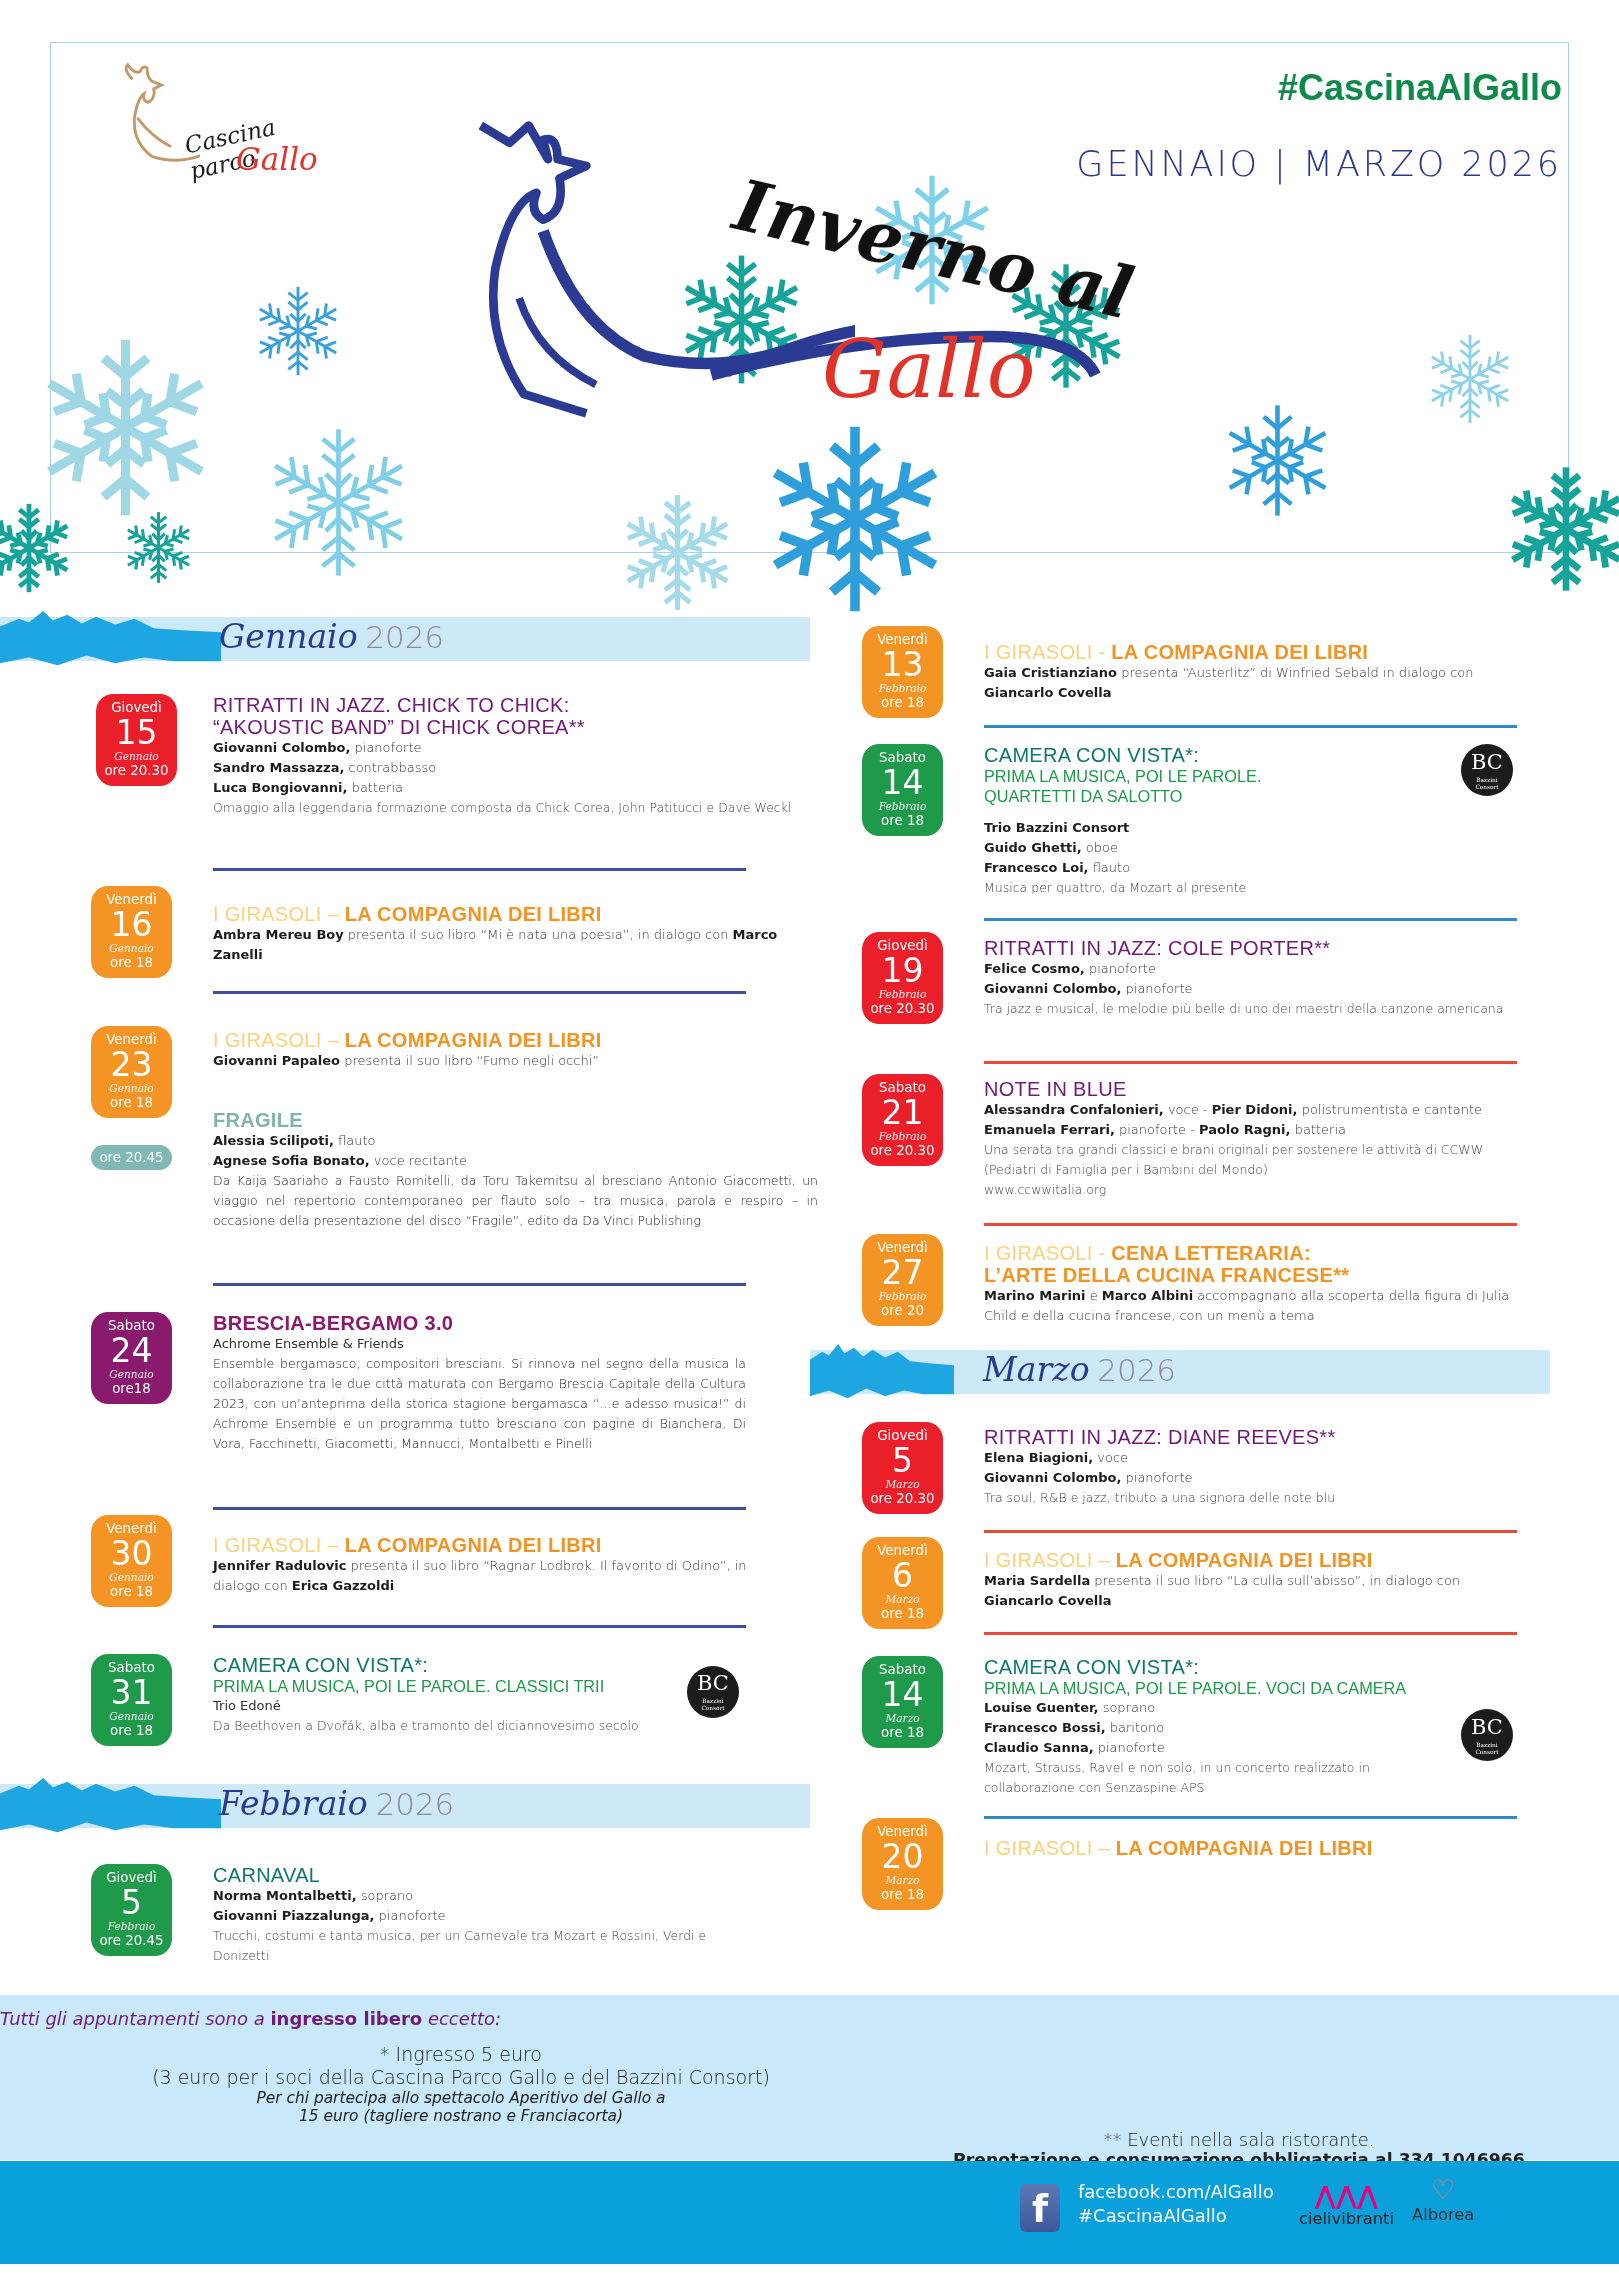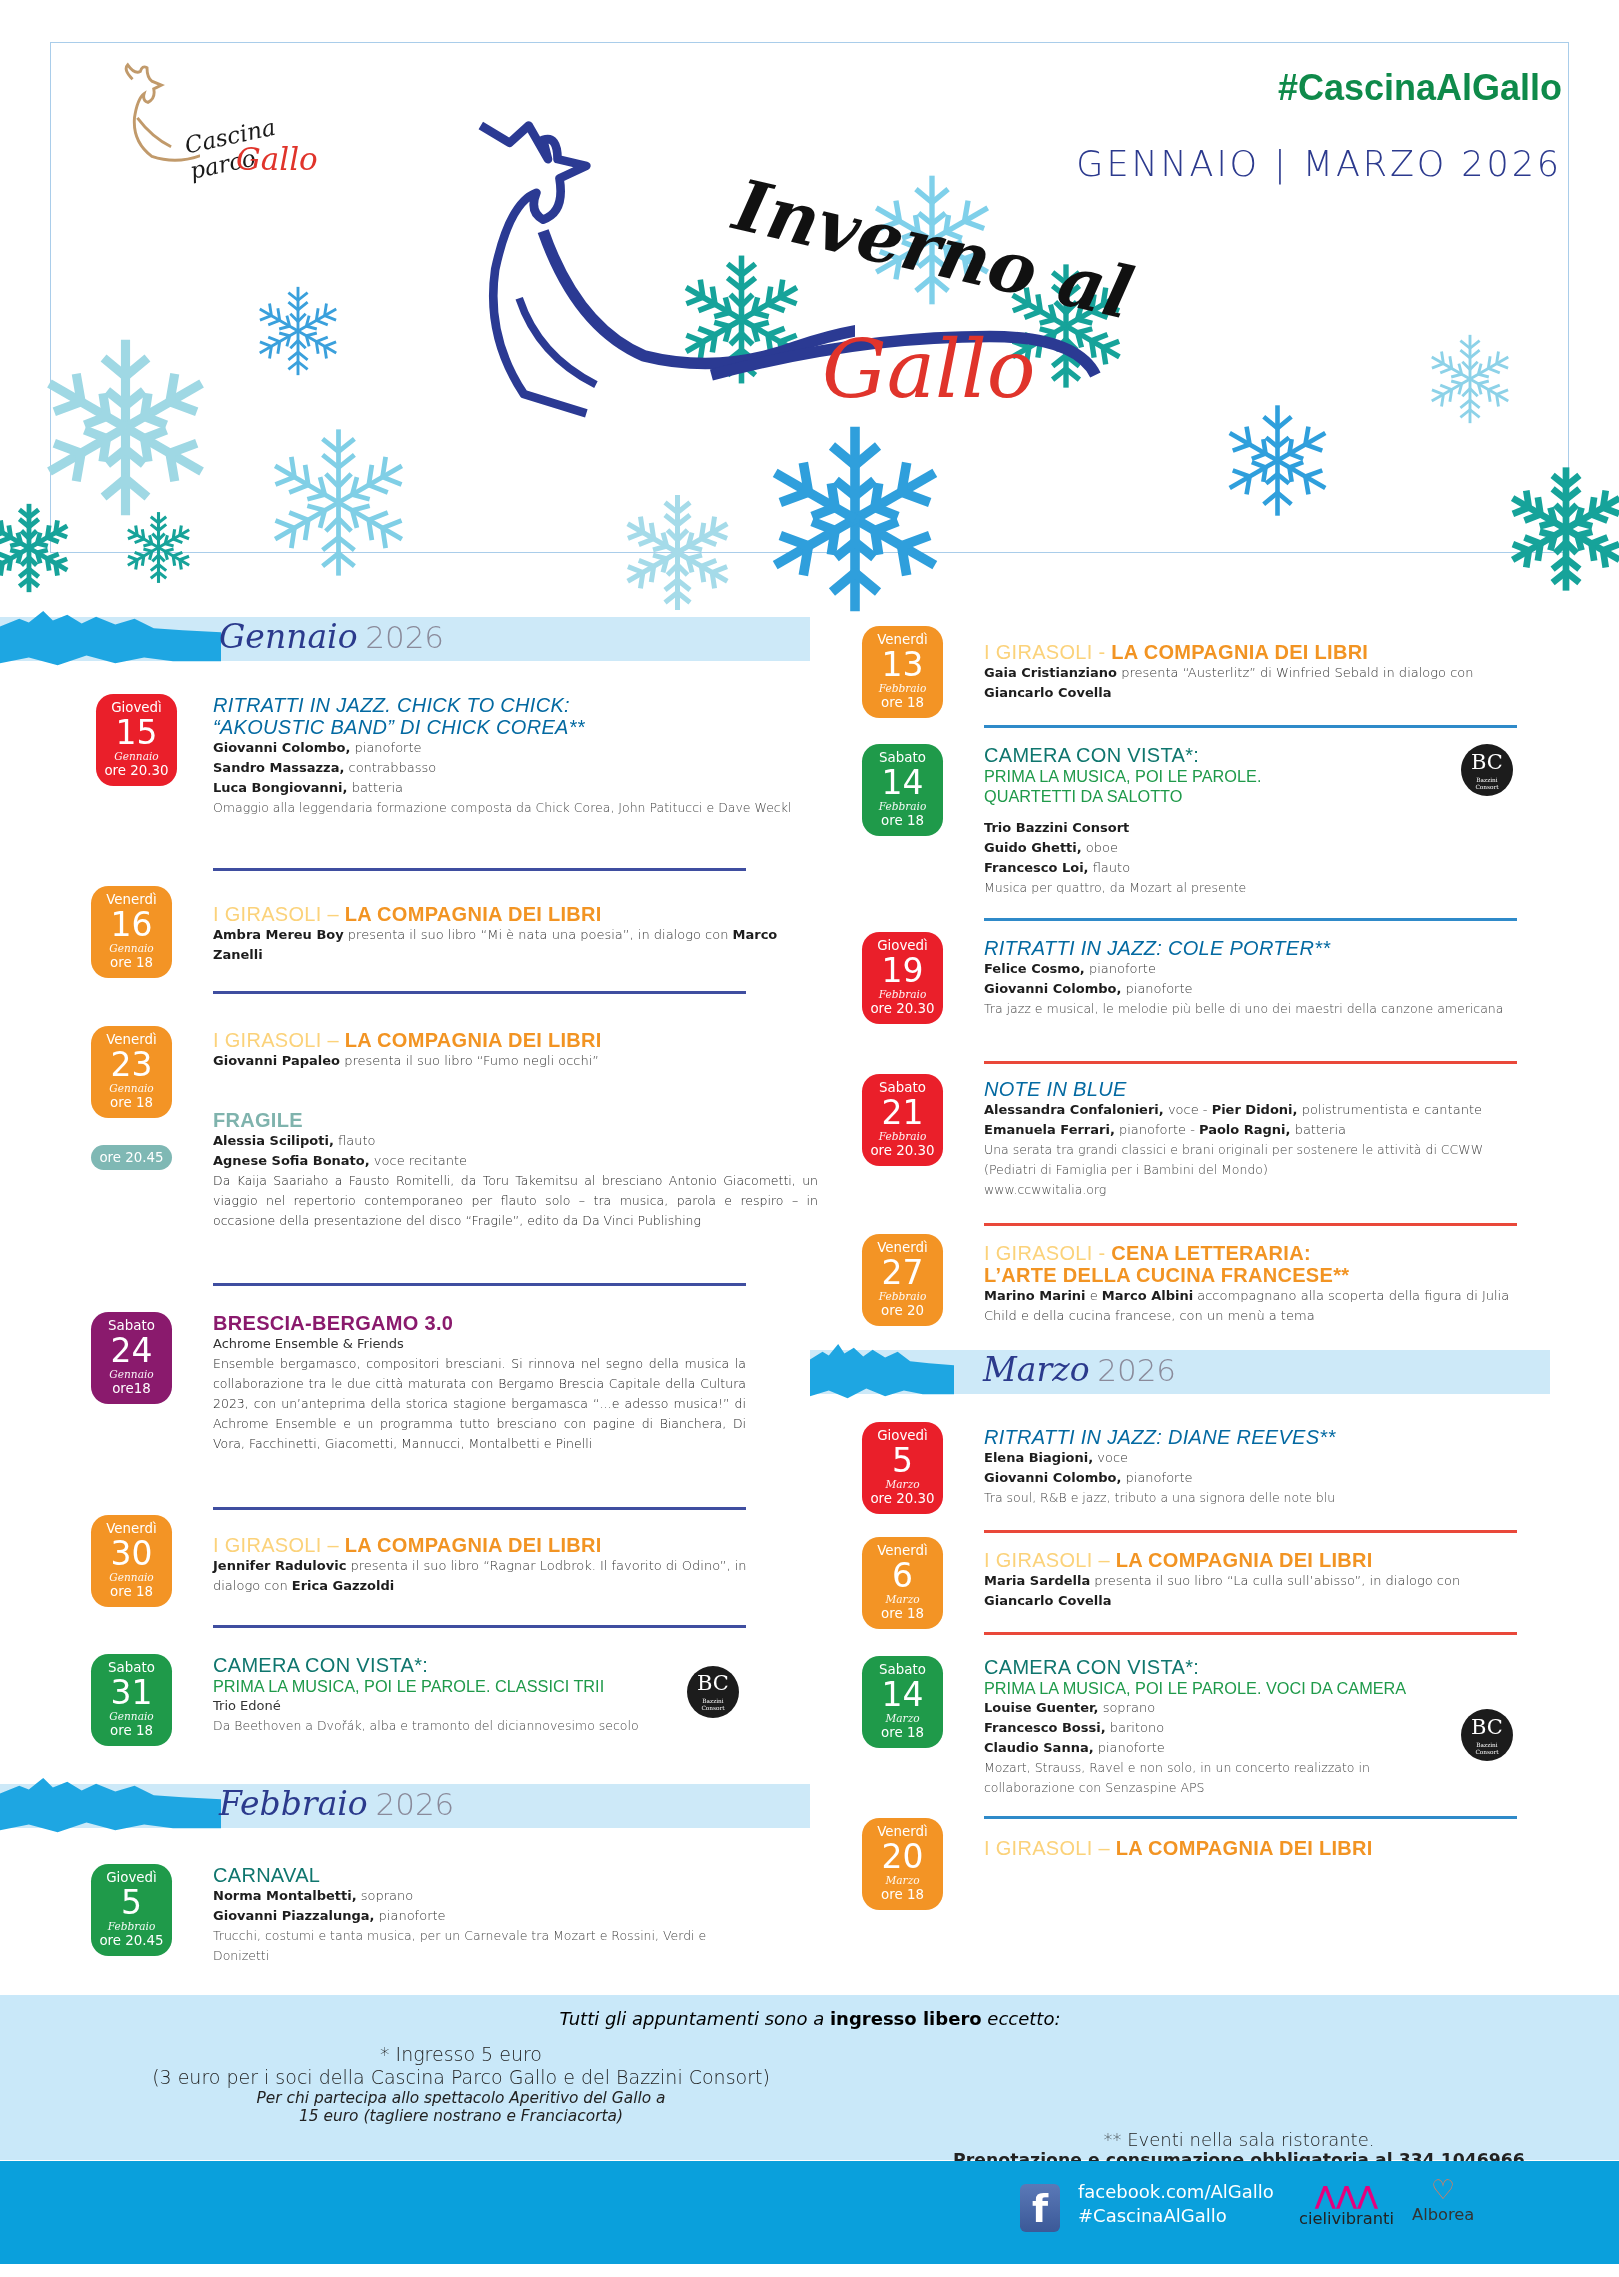"RITRATTI IN JAZZ. CHICK TO" .etitle.red { color: #0369a1 -> #701a75; font-style: italic -> none }
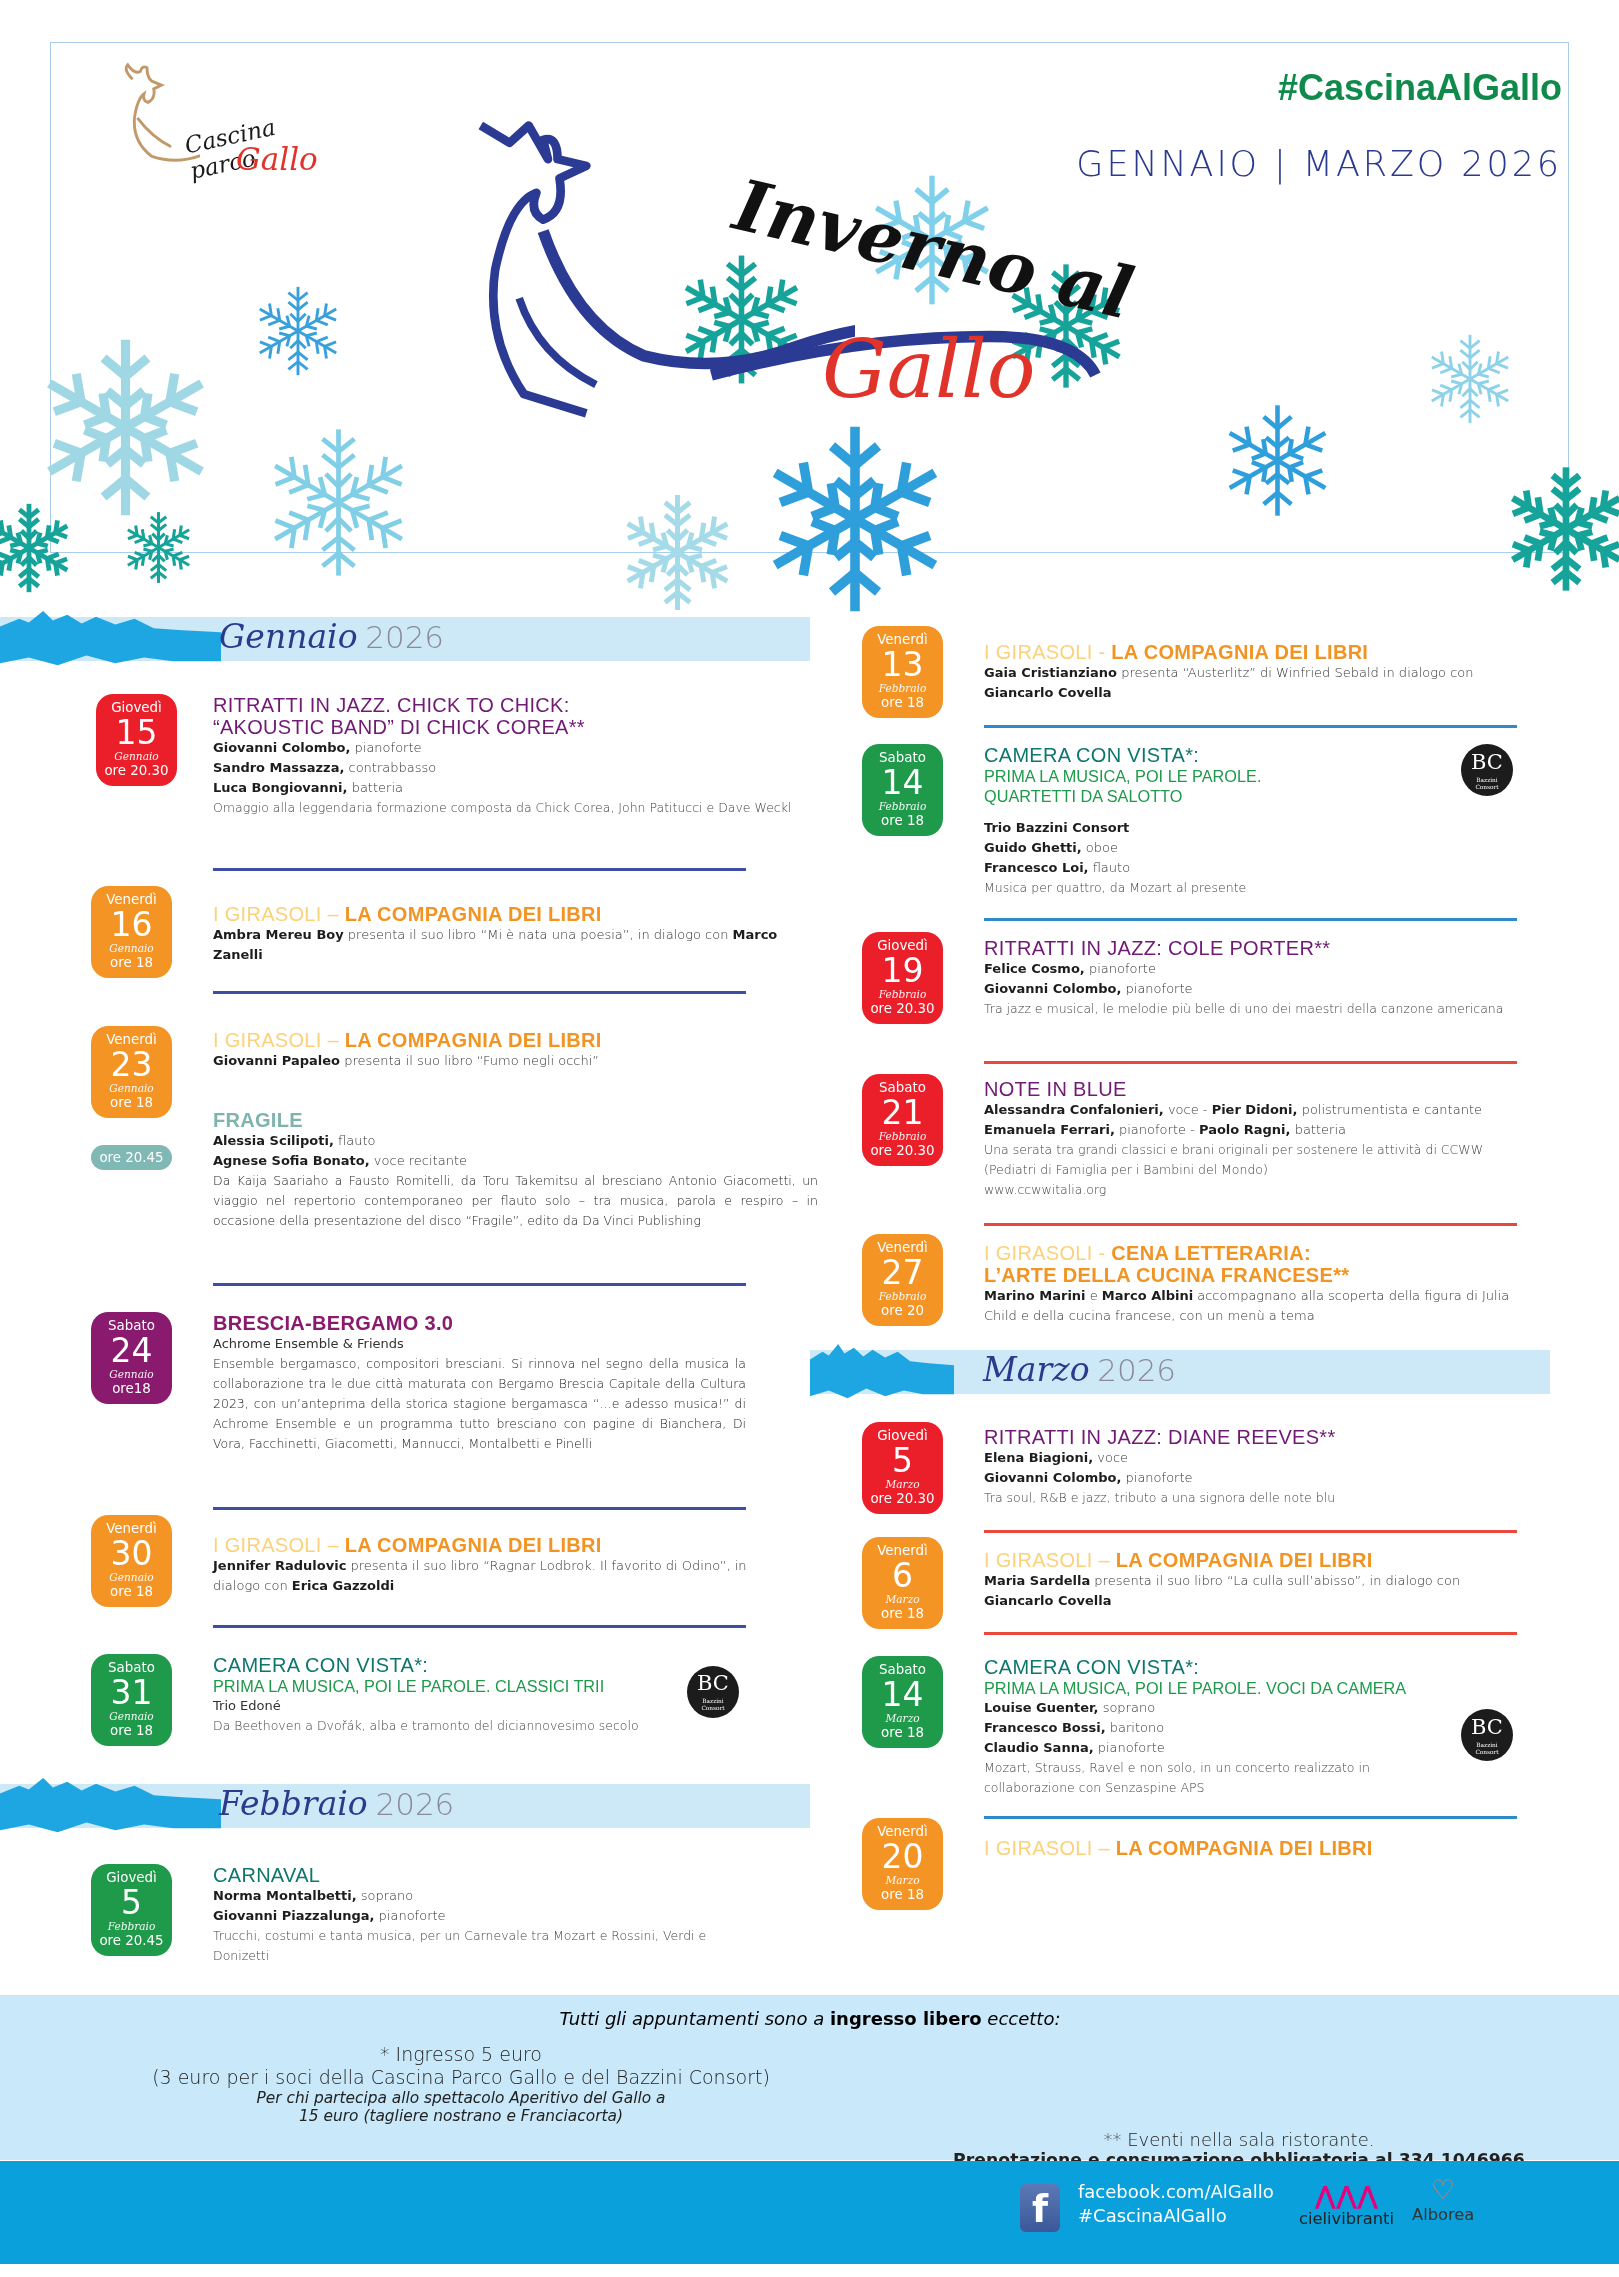"Tutti gli appuntamenti sono a" .info .lead { color: #000000 -> #701a75; text-align: center -> none }
